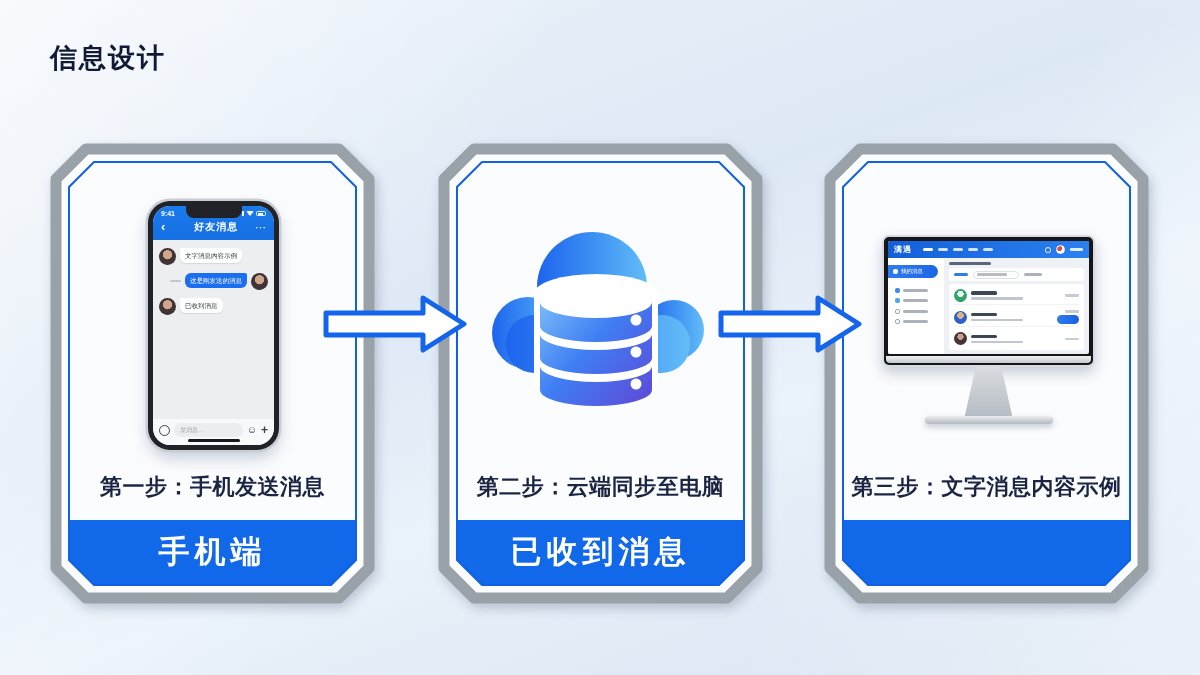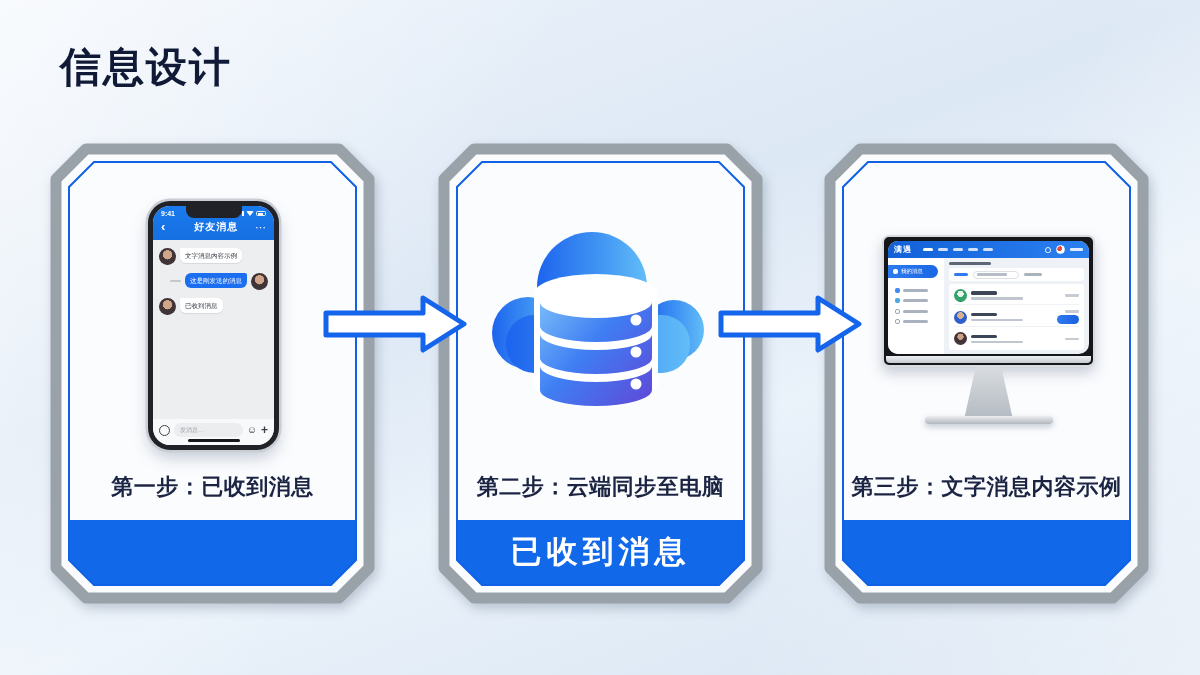"信息设计" .page-title { font-size: 41px -> 27px; left: 60px -> 50px }
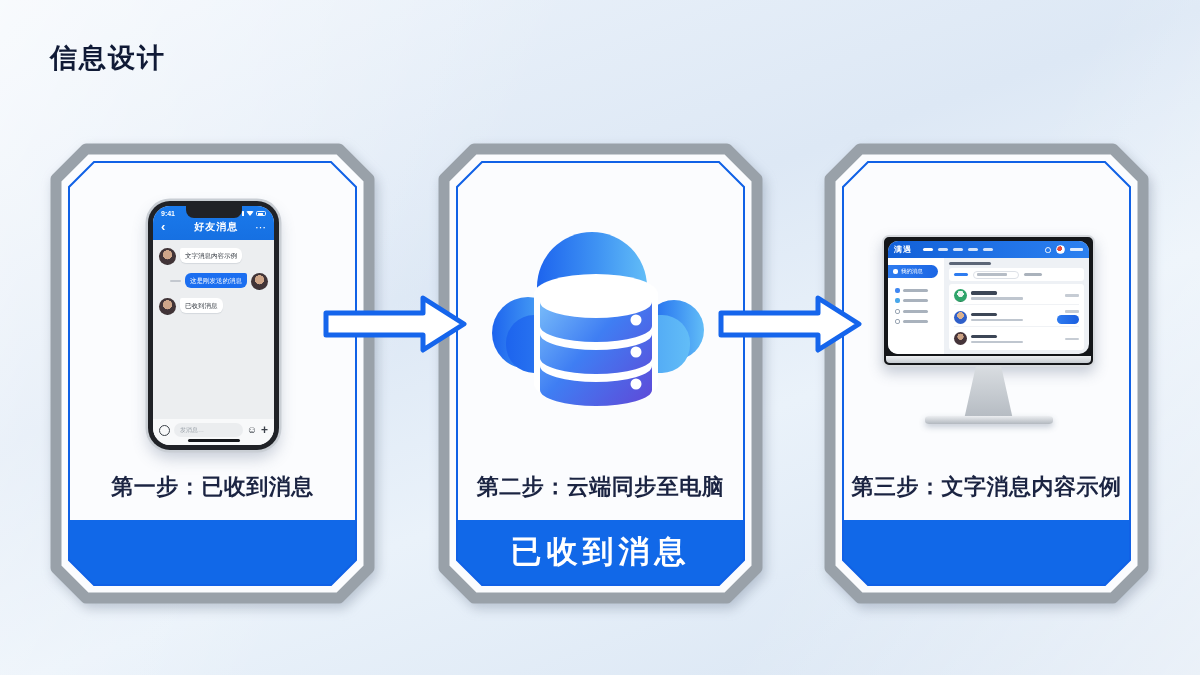"满遇" .app { border-radius: 10px -> 2px }
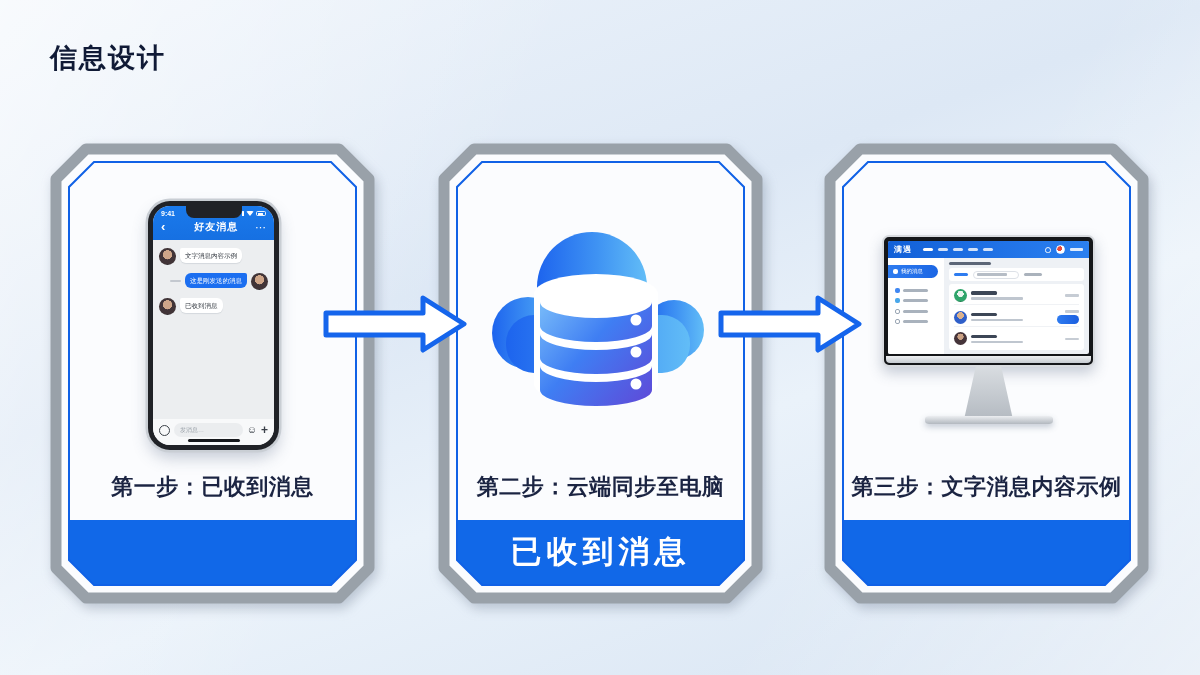"第一步：已收到消息" div.step-text { text: 已收到 -> 手机发送 }
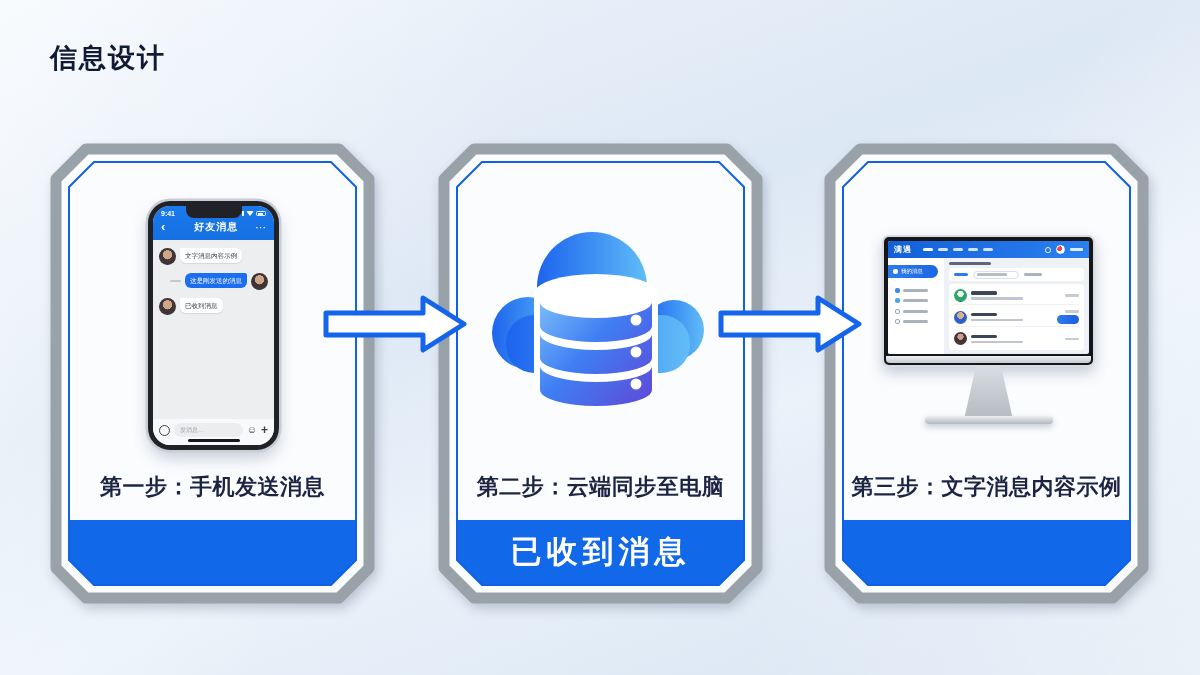"手机端" div.band-text { html: none -> <div>手机端</div> }
